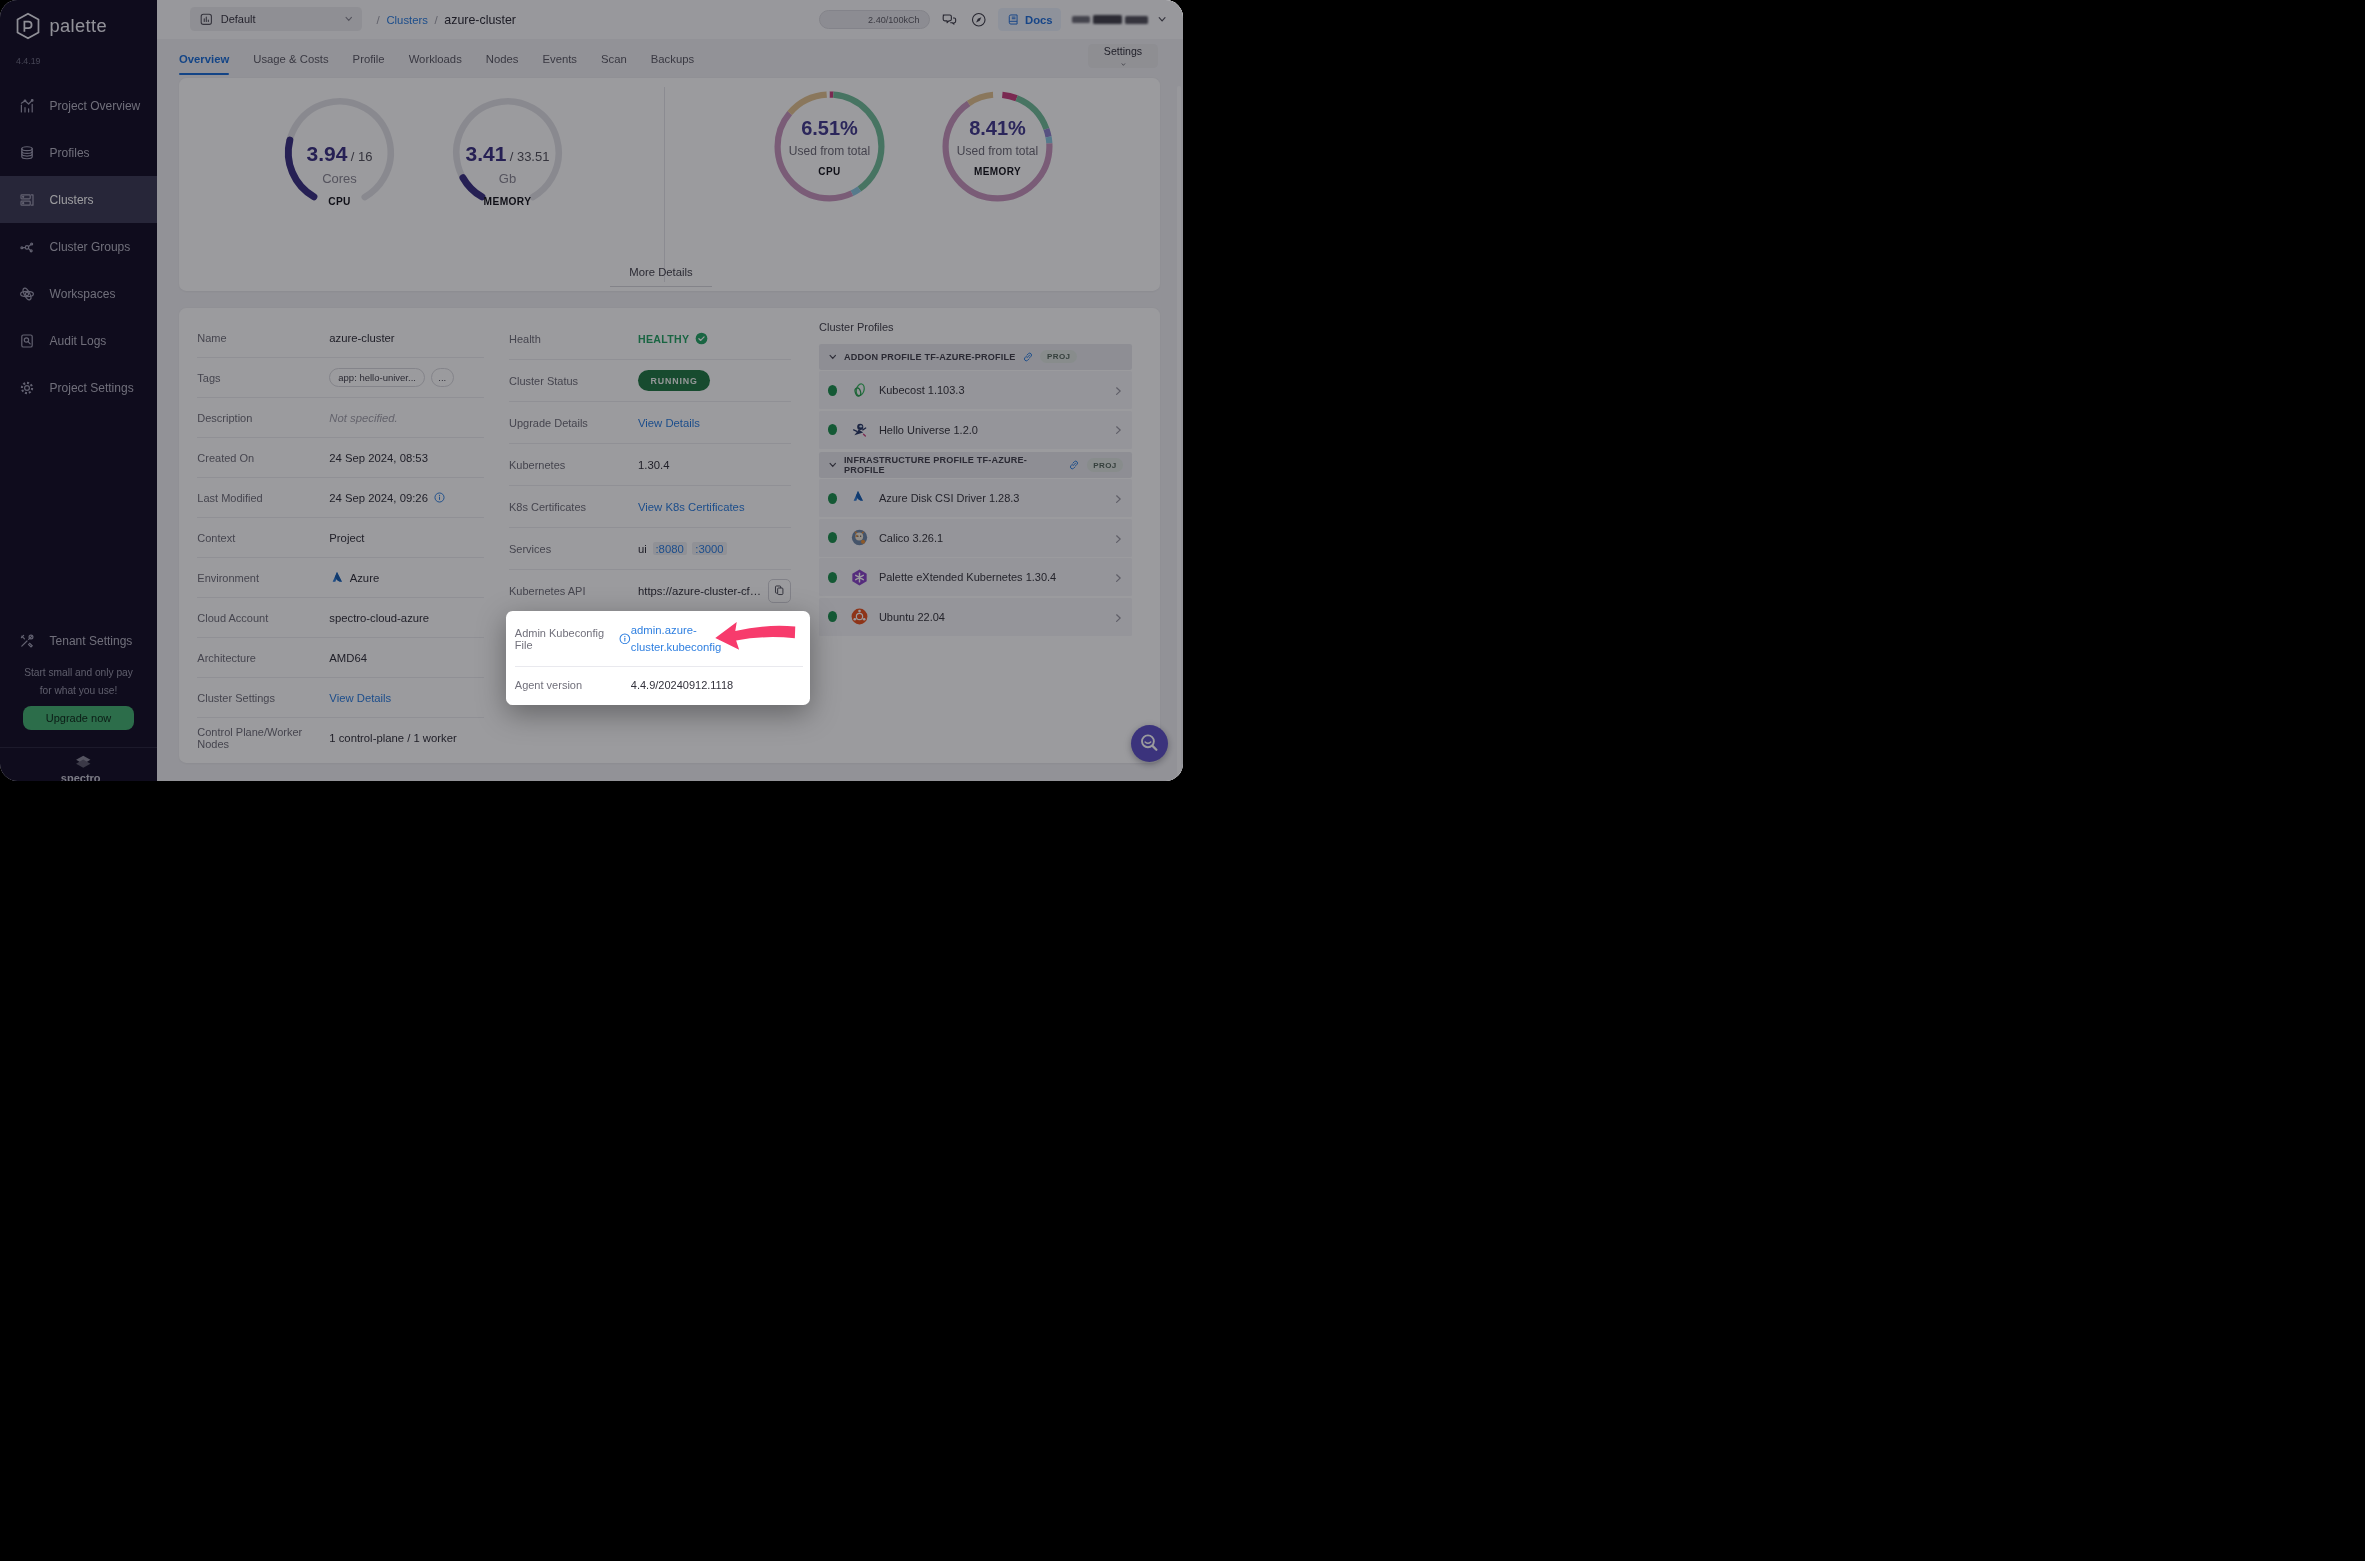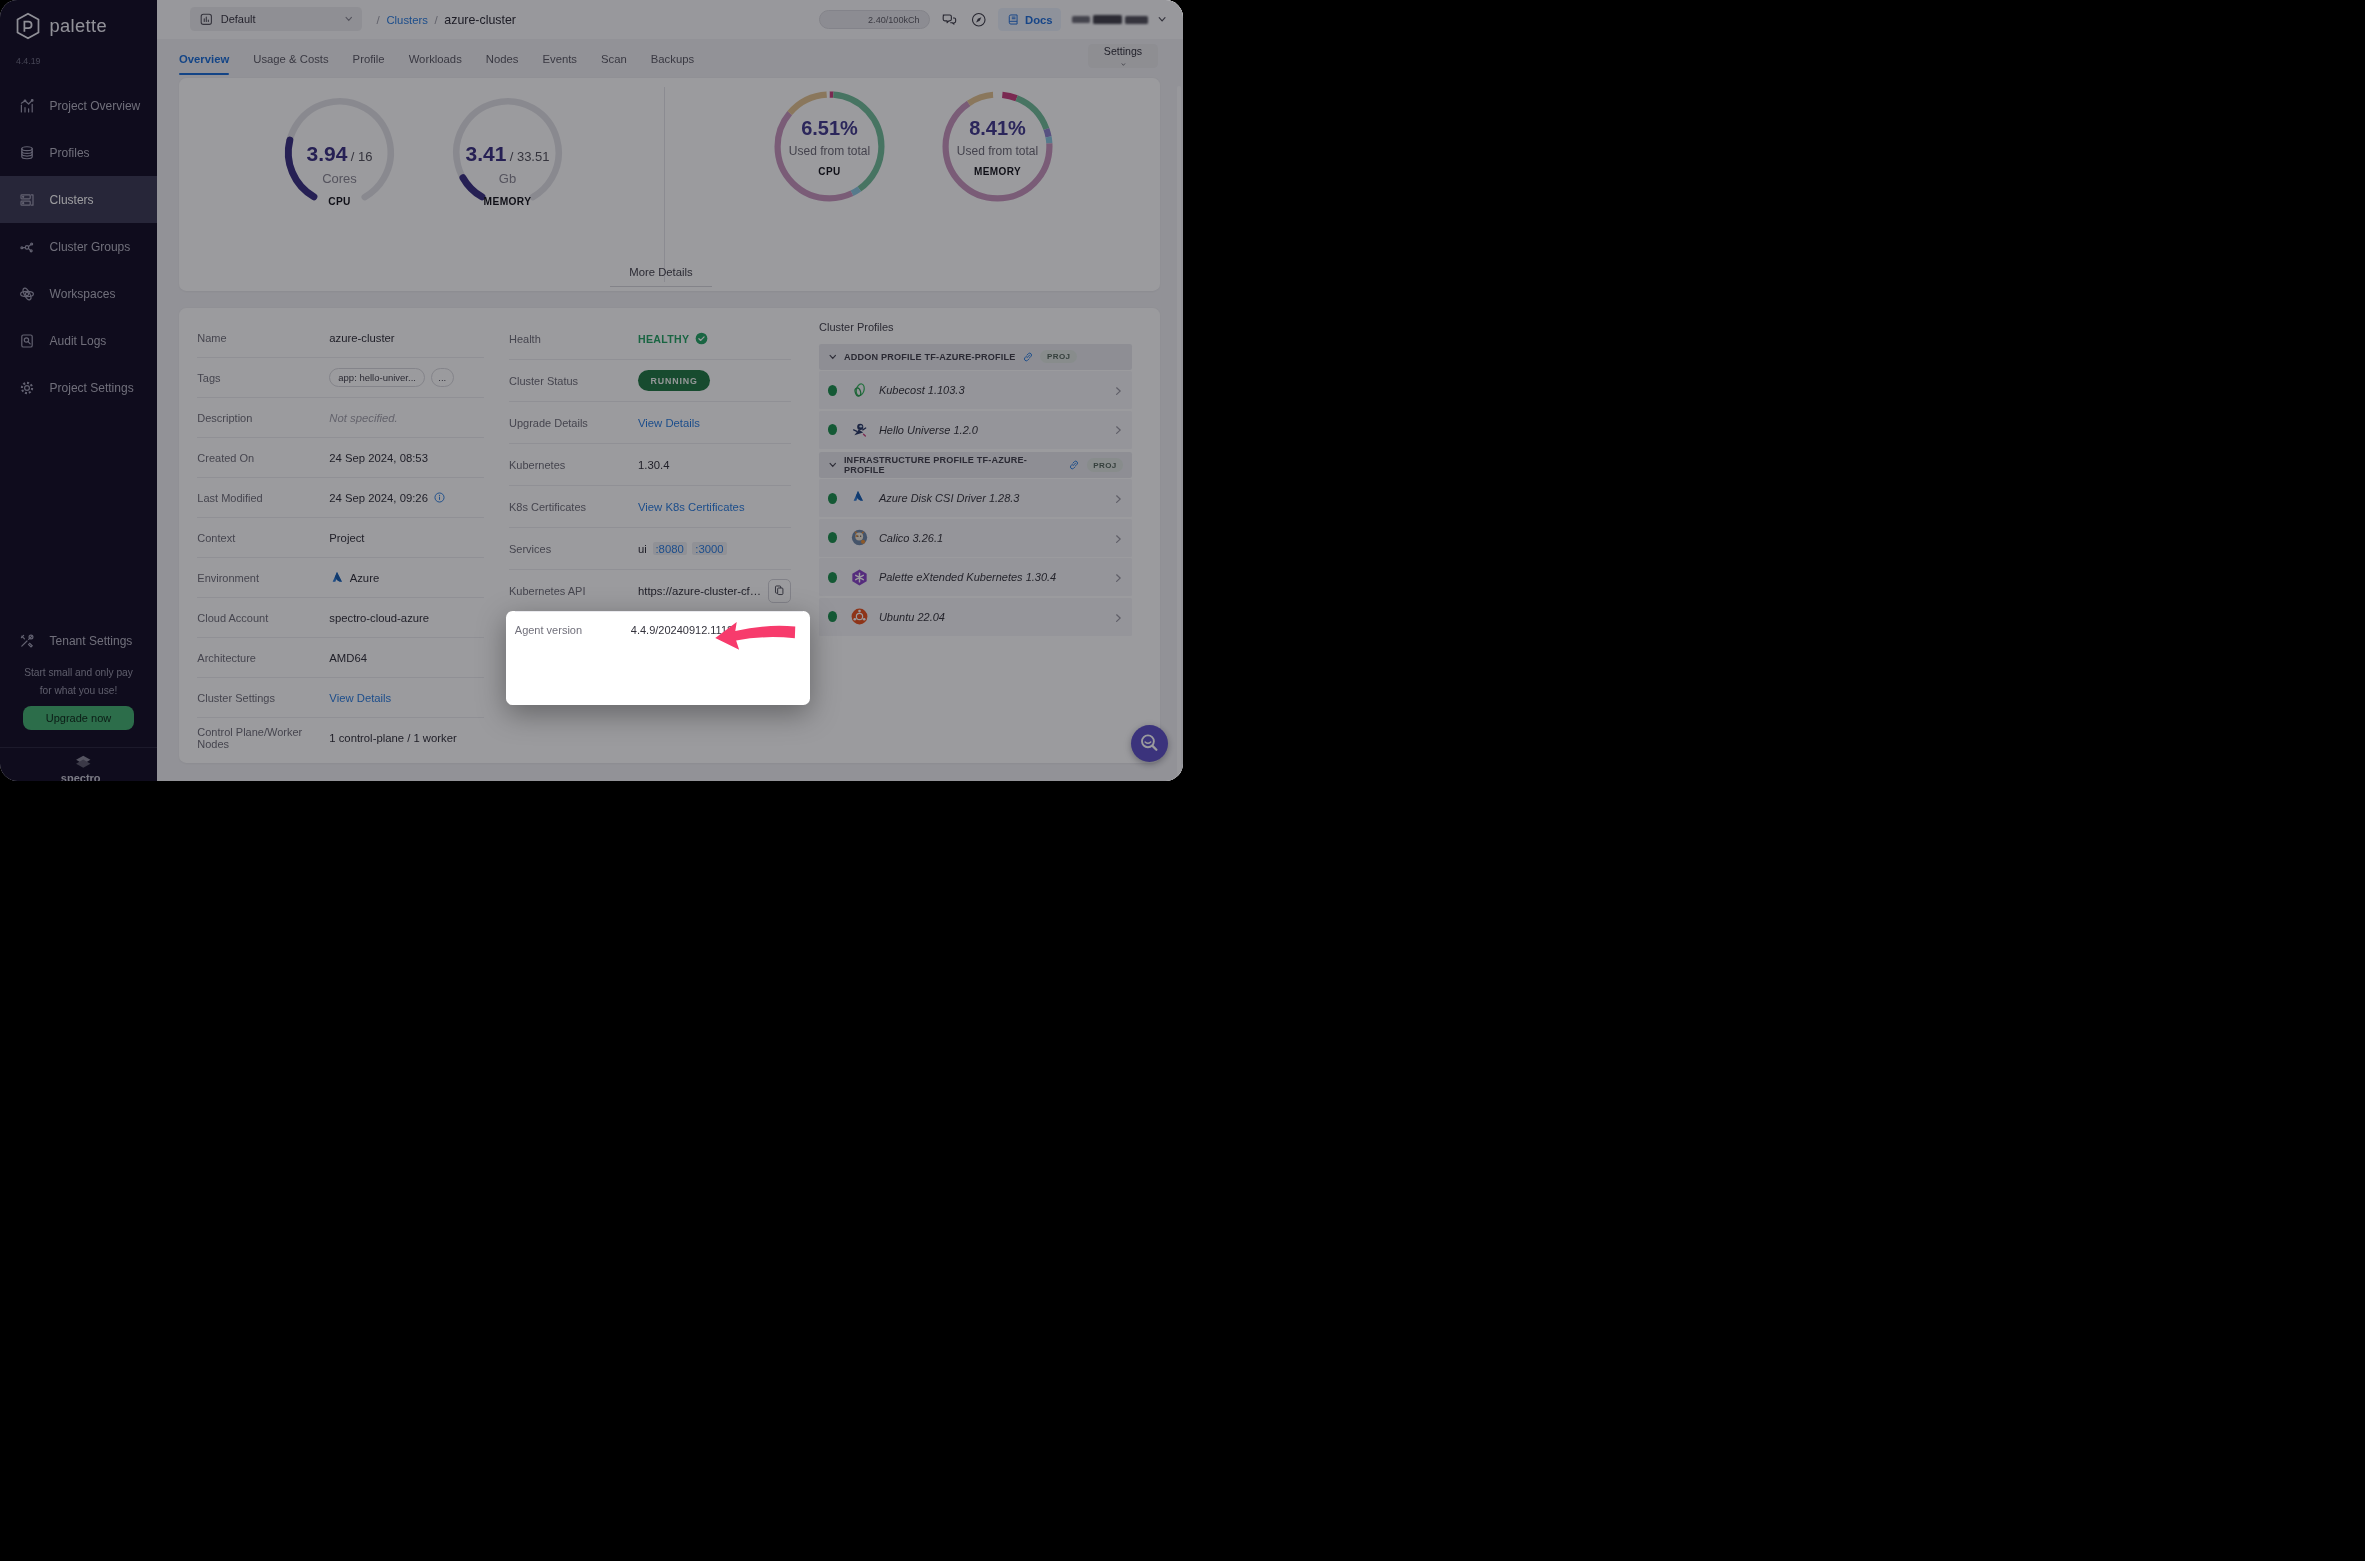"Kubecost 1.103.3" .prow { font-style: italic -> none }
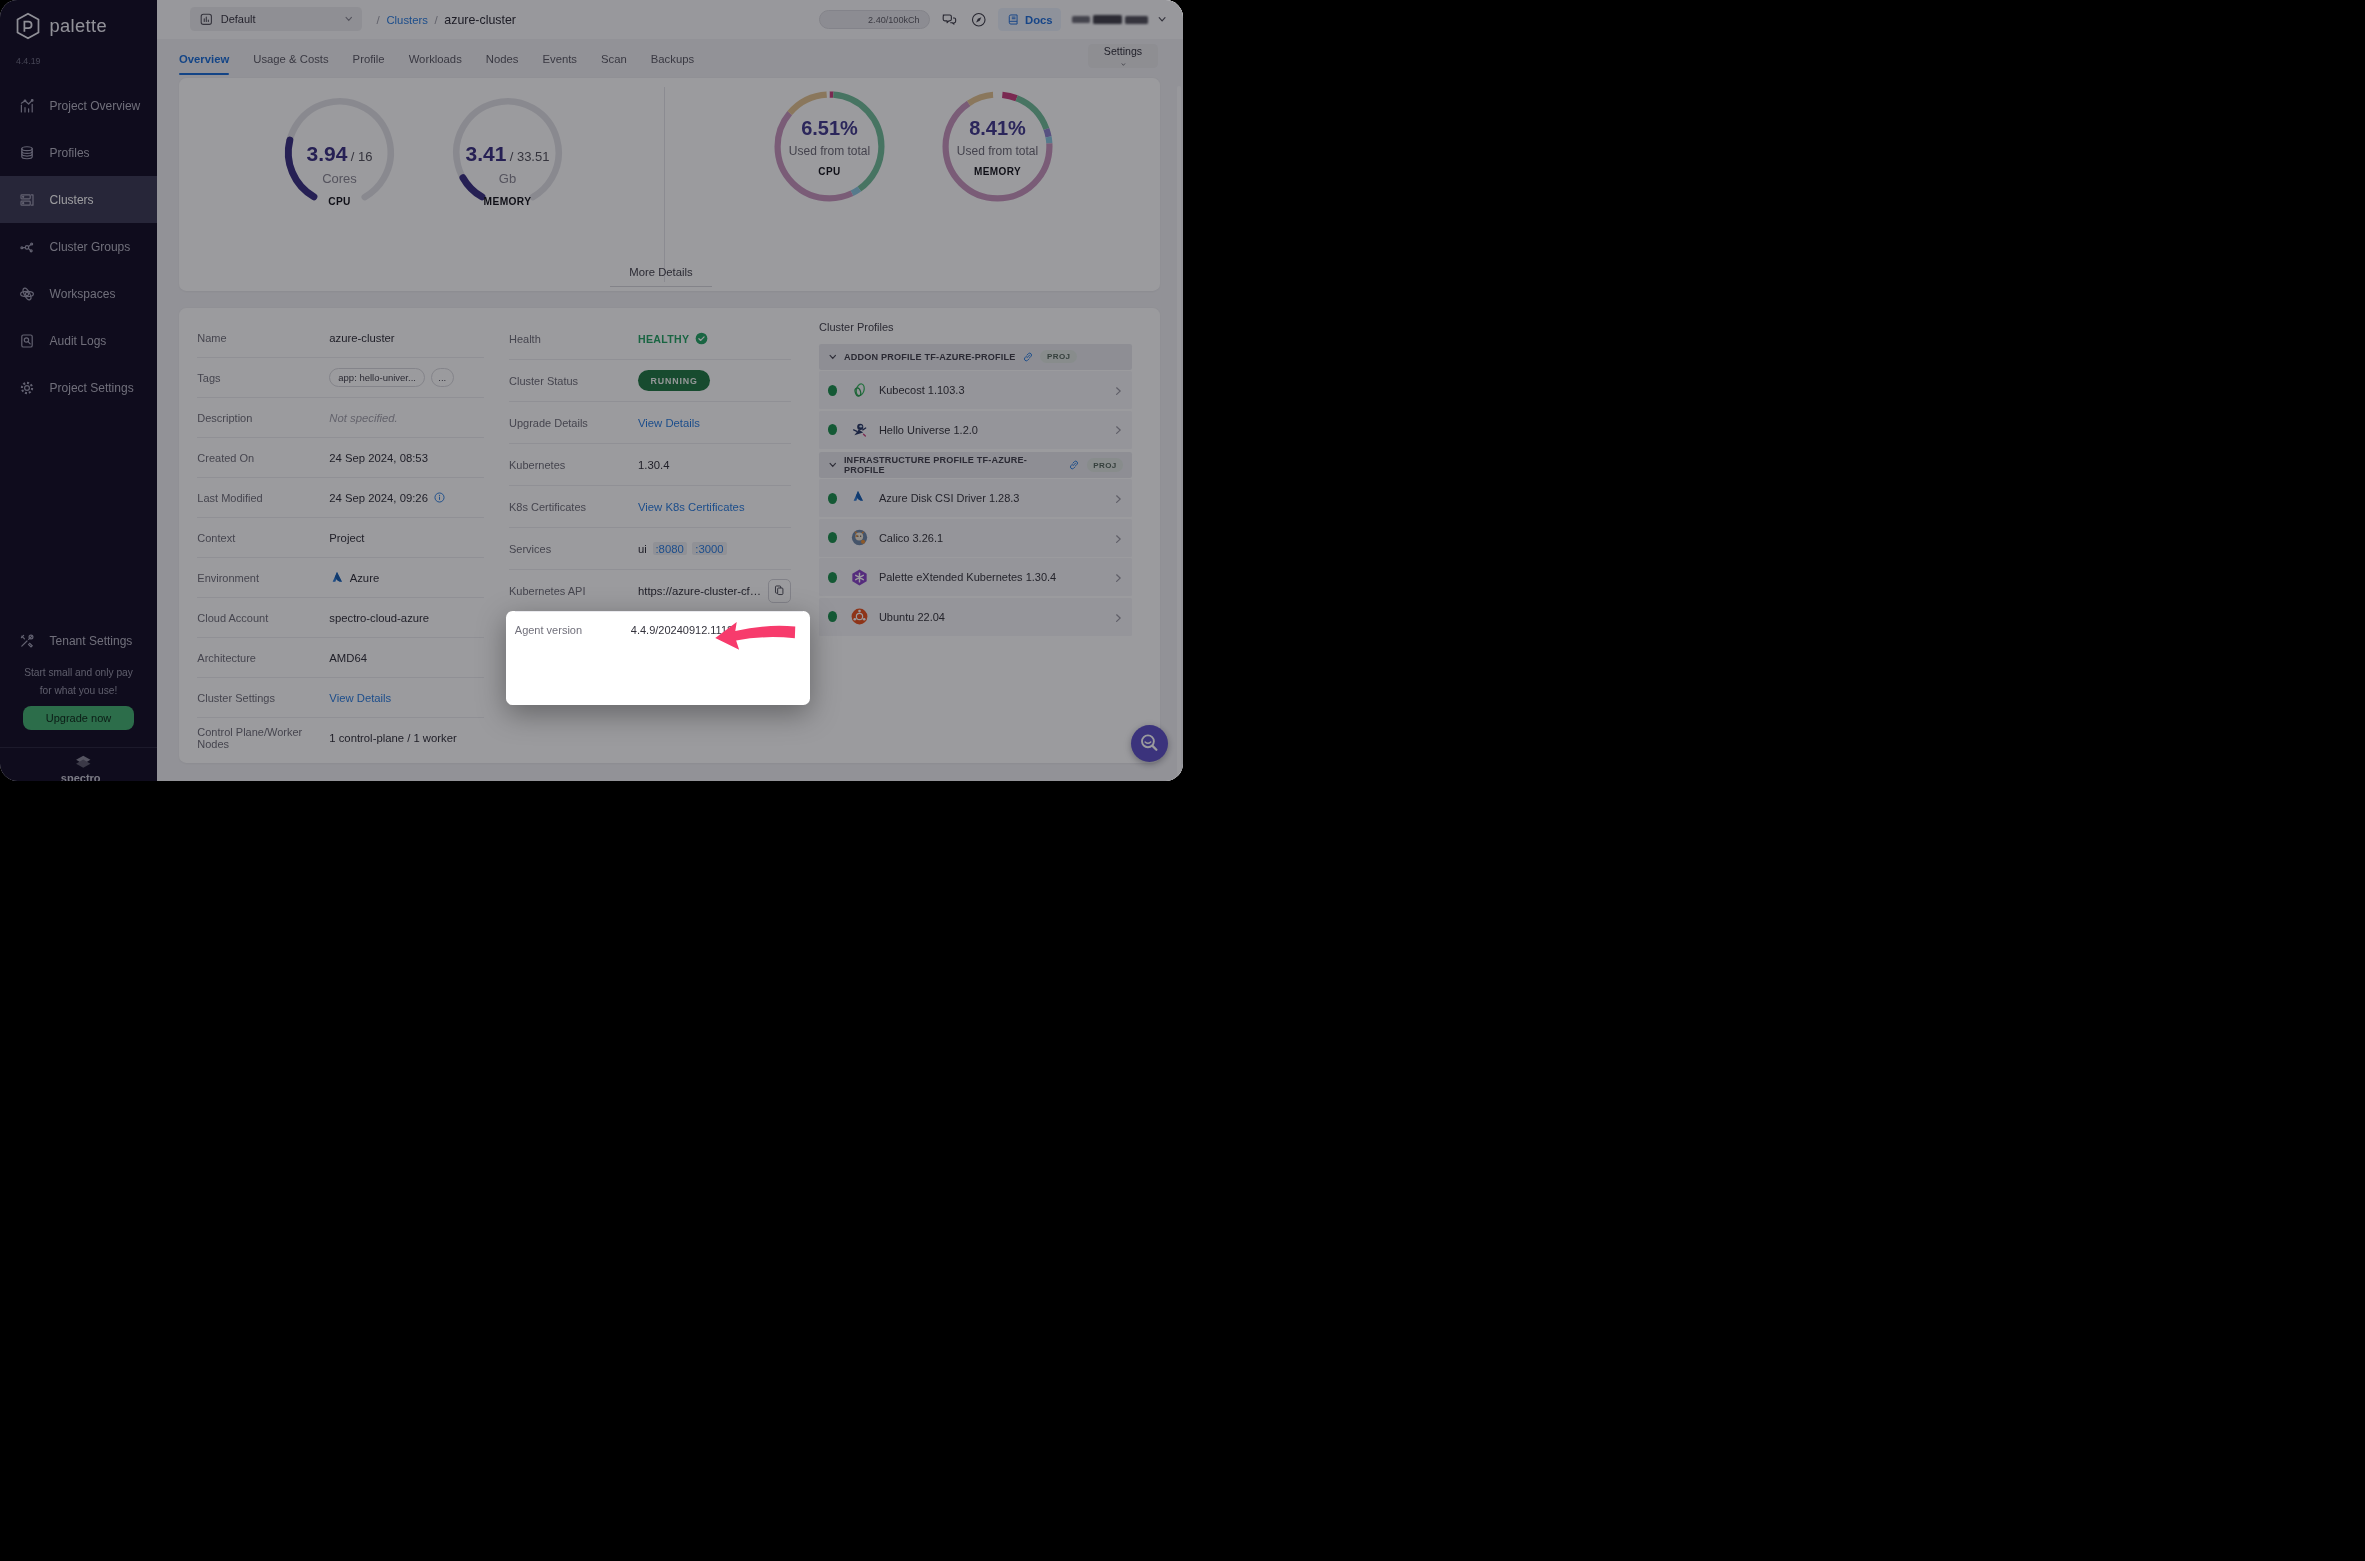"Admin Kubeconfig File" div.sp-row { html: none -> <div> <div> <span>Admin Kubeconfig File</span> <span> <svg> <circle></circle> <path></path> <circle></circle> </svg> </span> </div> <div> <a><span>admin.azure-</span><br><span>cluster.kubeconfig</span></a> </div> </div> }
